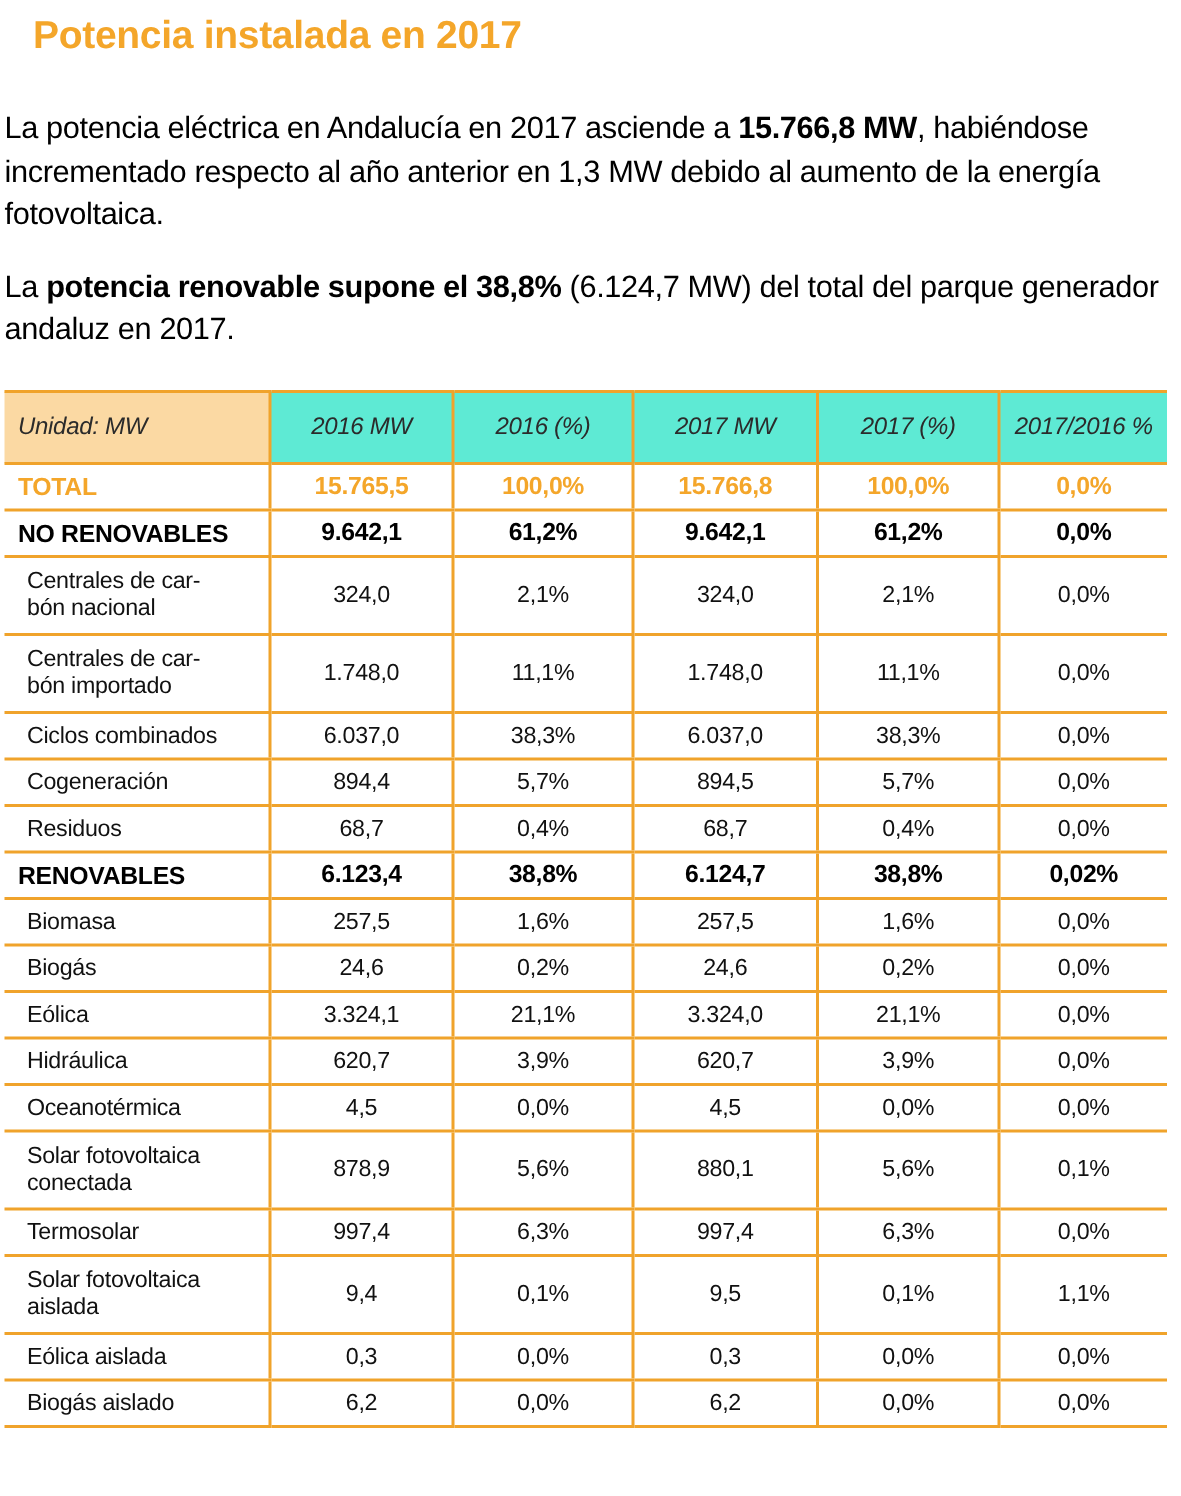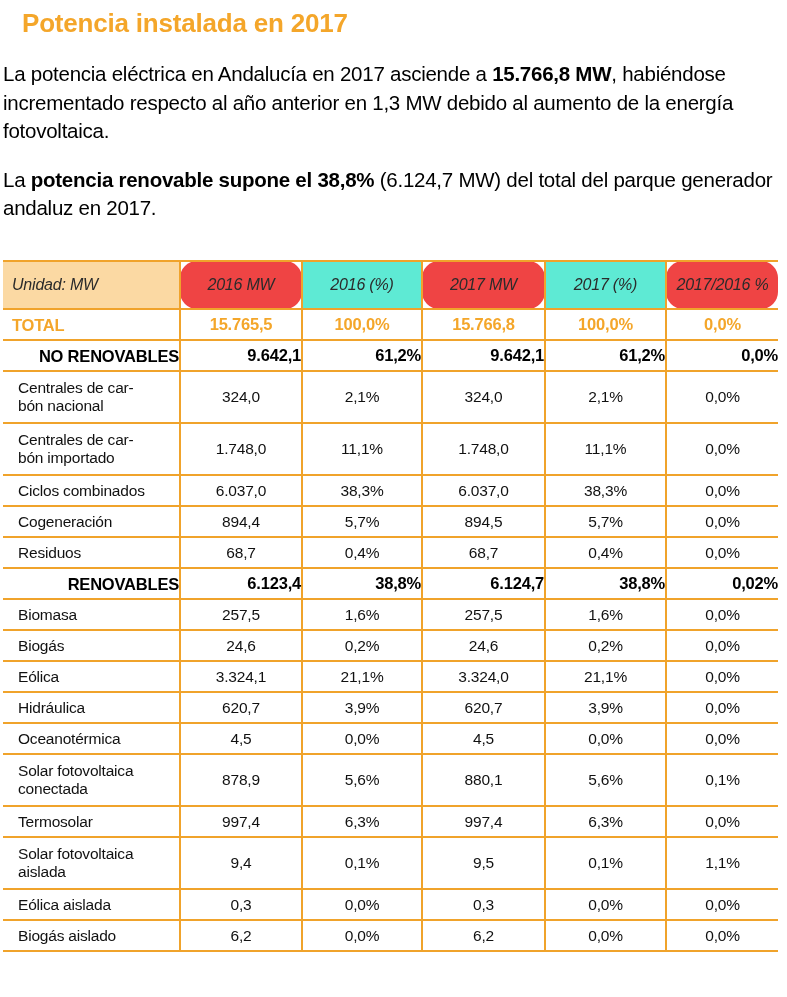"La potencia eléctrica en Andalucía" .para { margin: 0 0 20px 0 -> 12px 0 20px 0 }
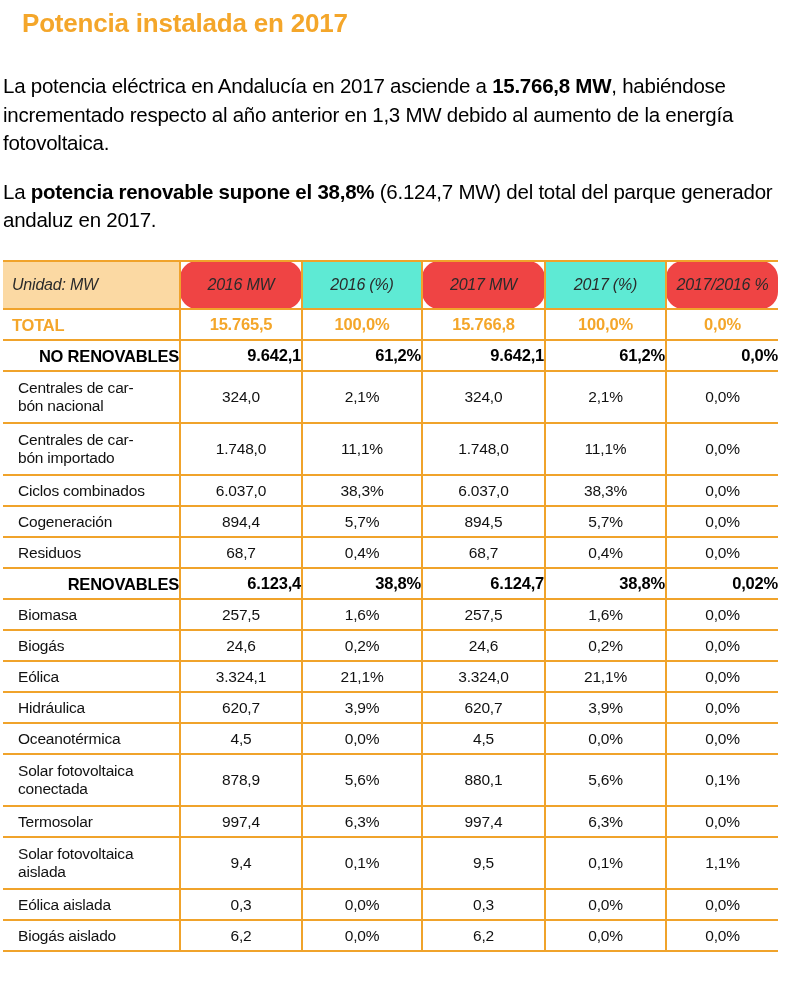"2016 MW" th.hdr-a { background: #ef4444 -> #5eead4; border-radius: 17px -> none }
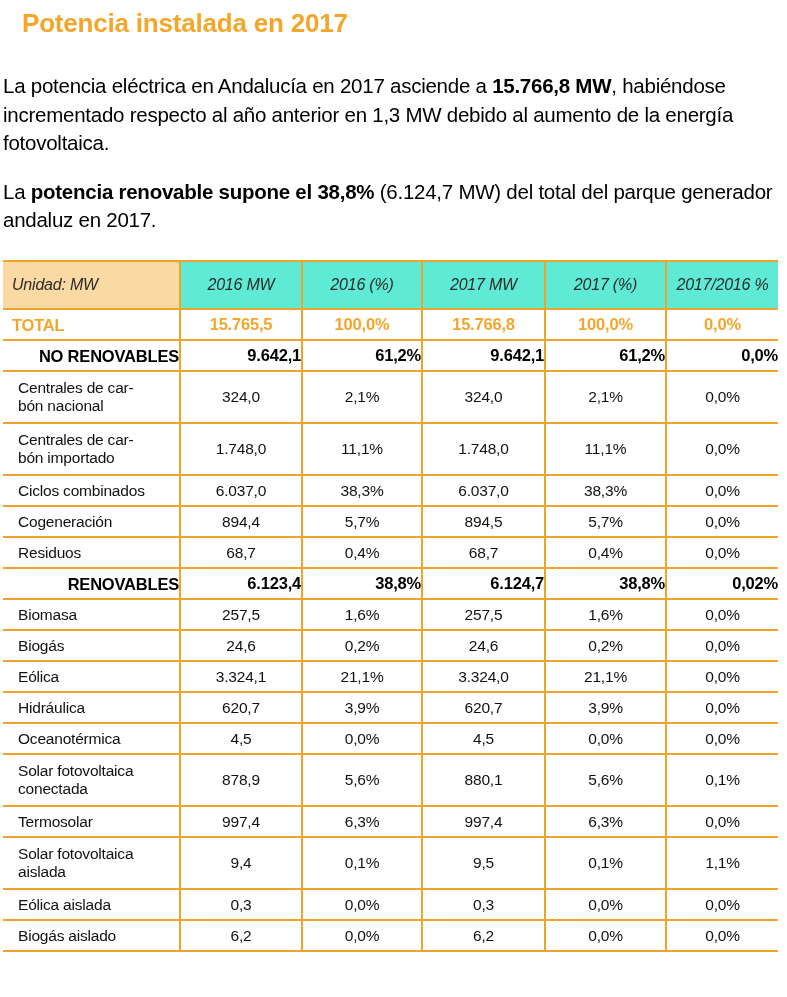"NO RENOVABLES" tr.r-section td { text-align: right -> none }
